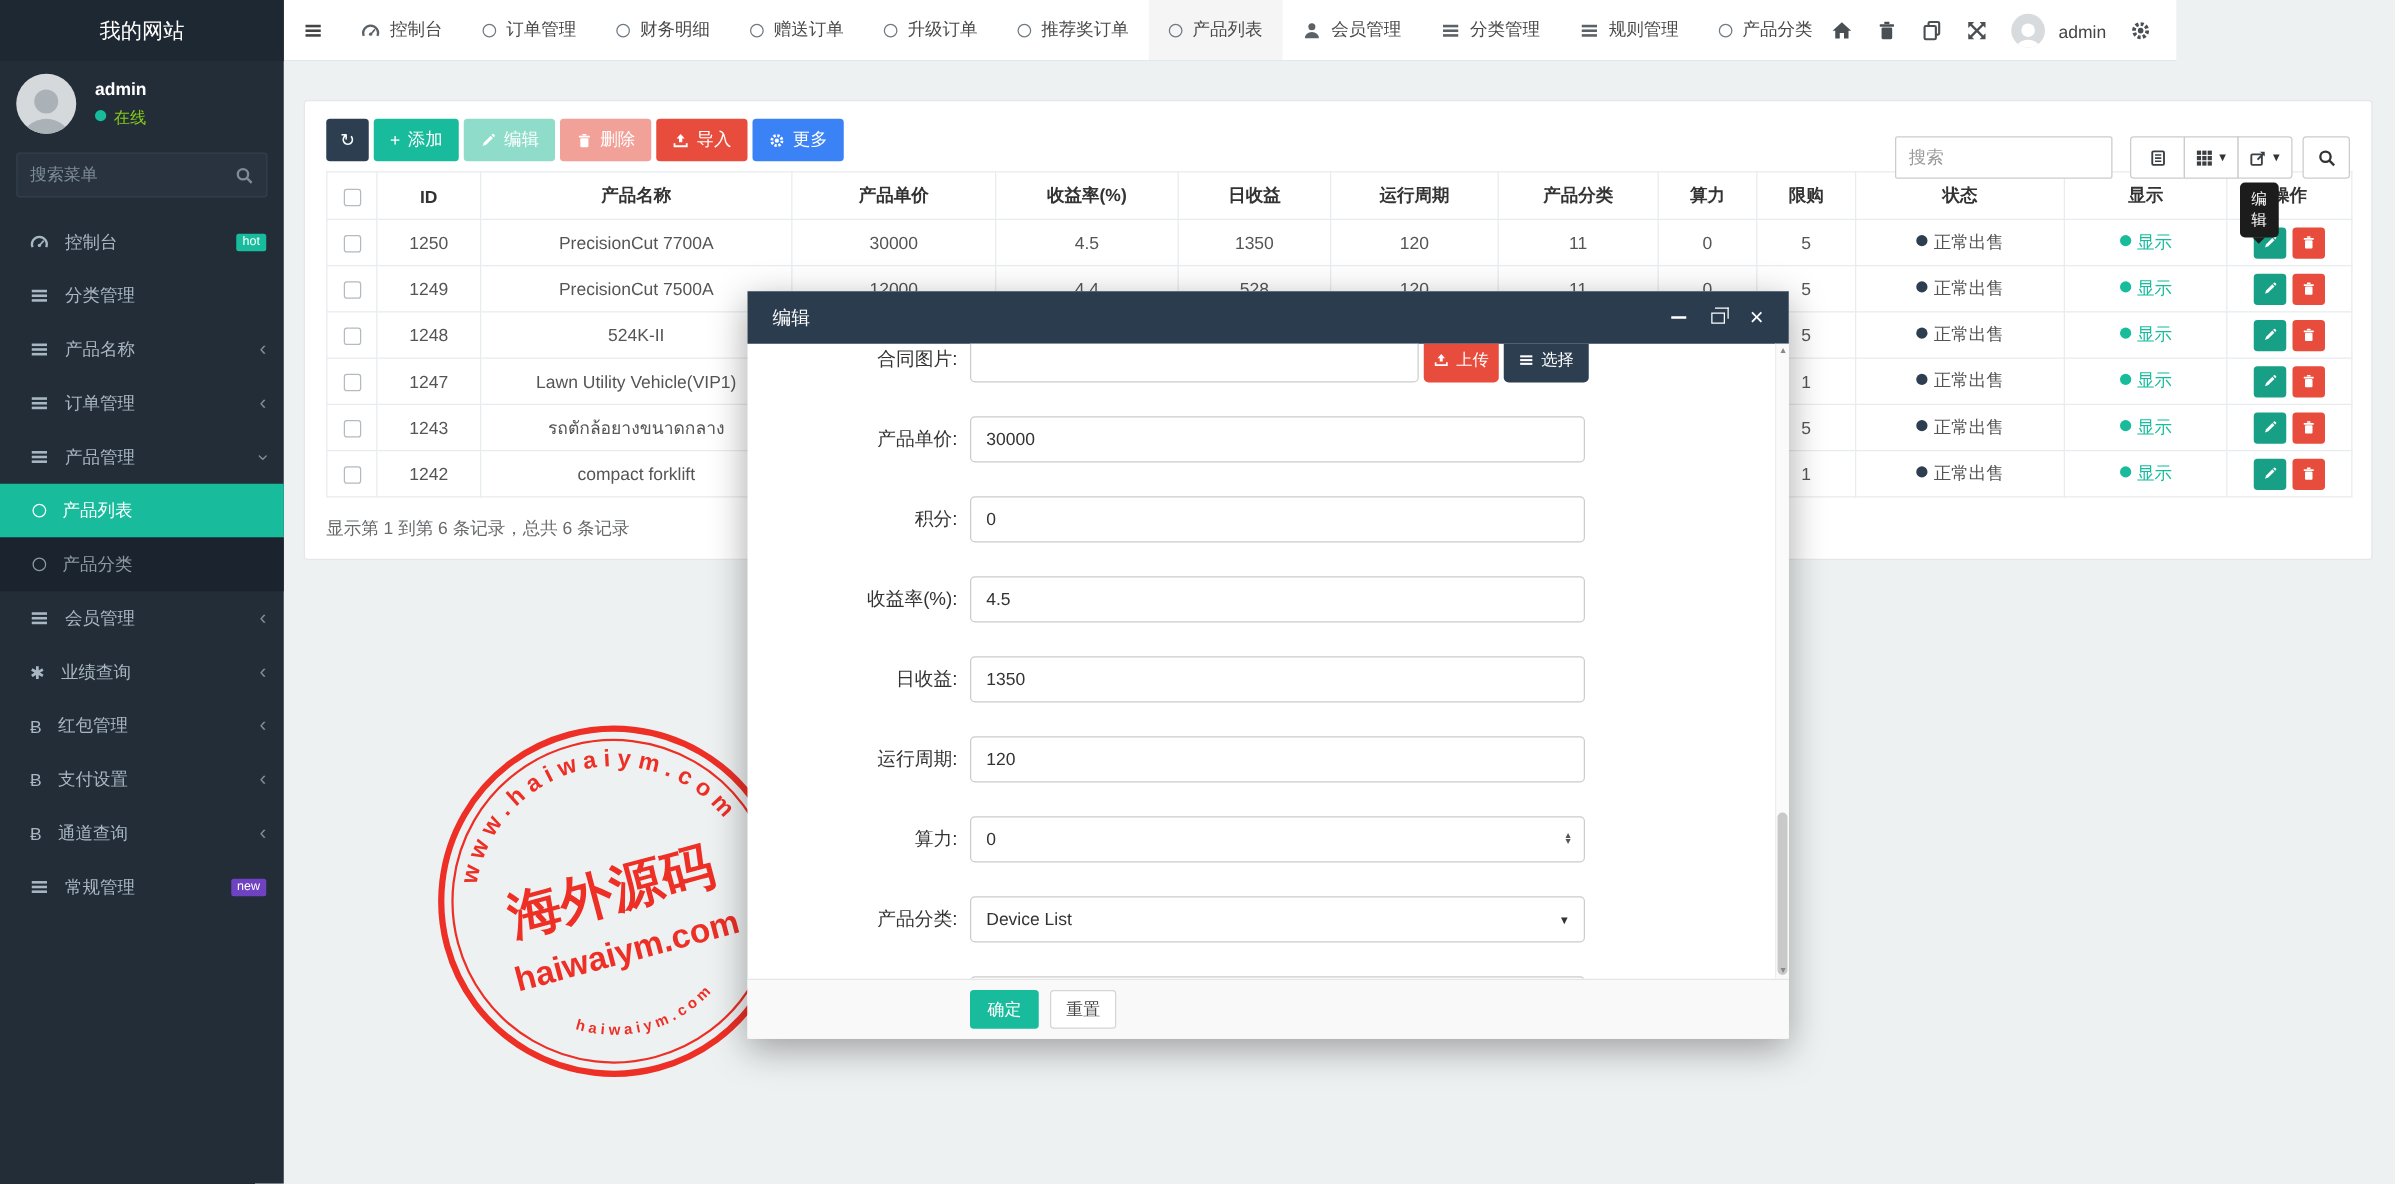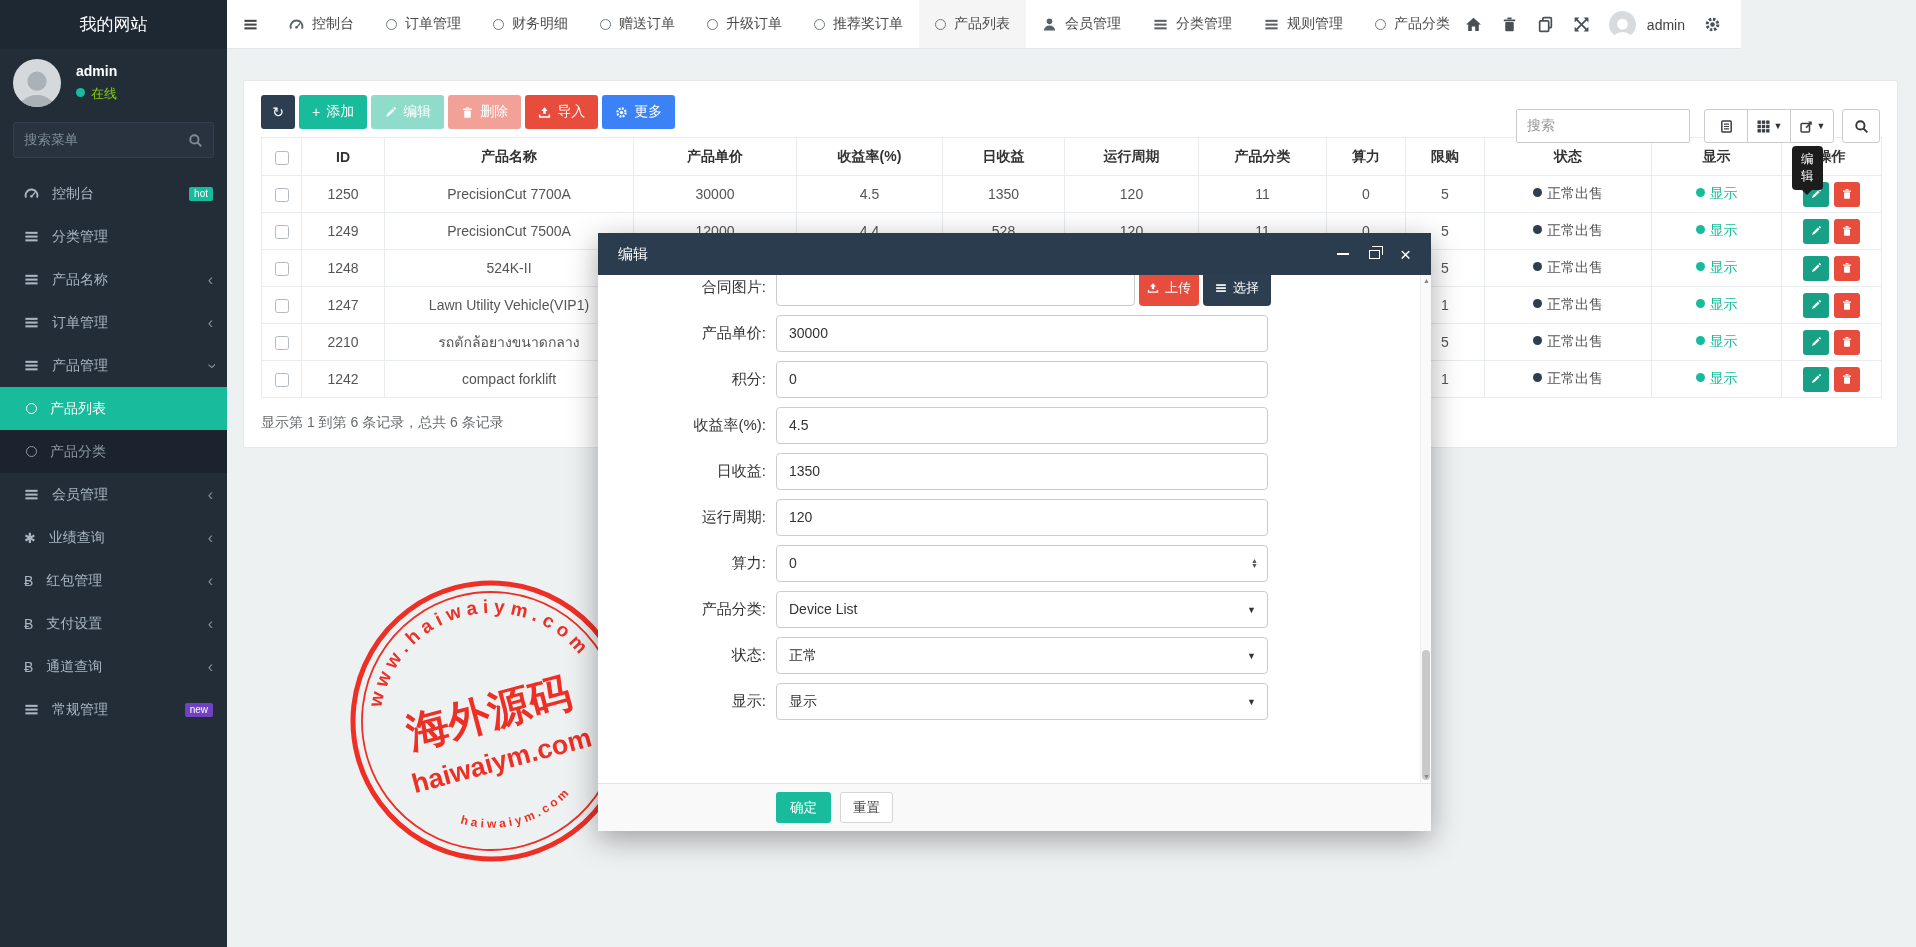"合同图片:" .f-row { margin-bottom: 9px -> 27px }
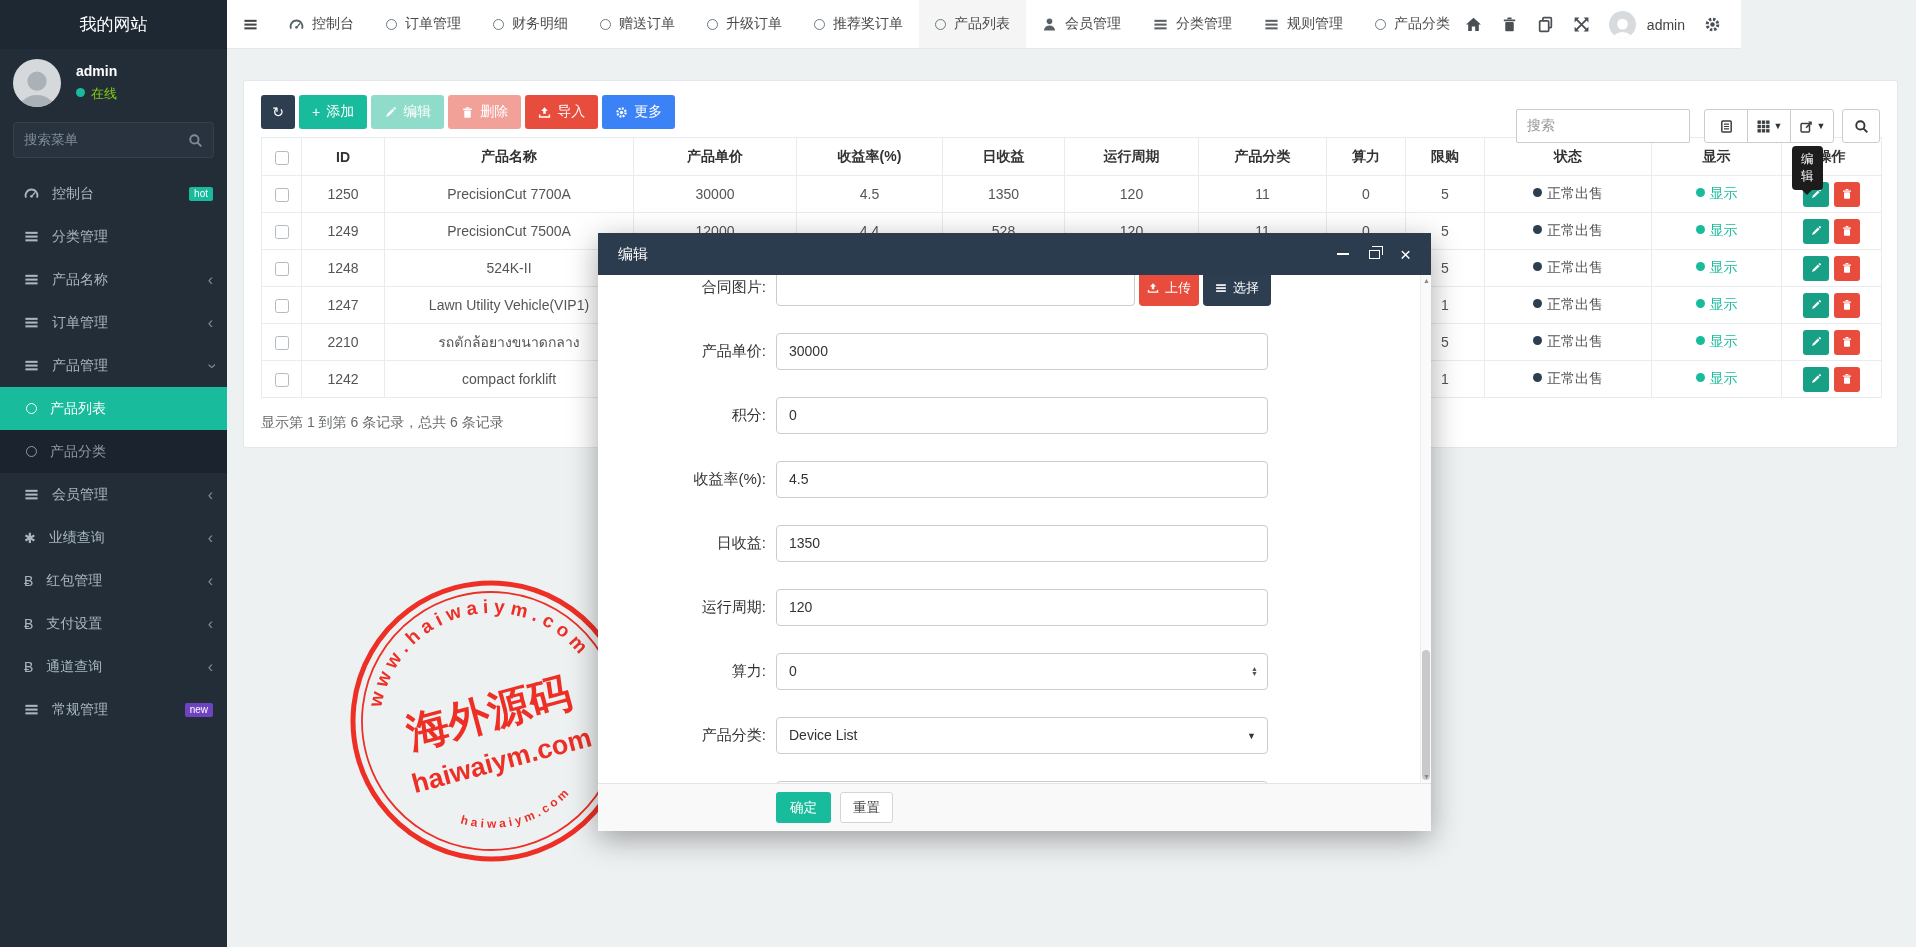"2210" td { text: 2210 -> 1243 }
